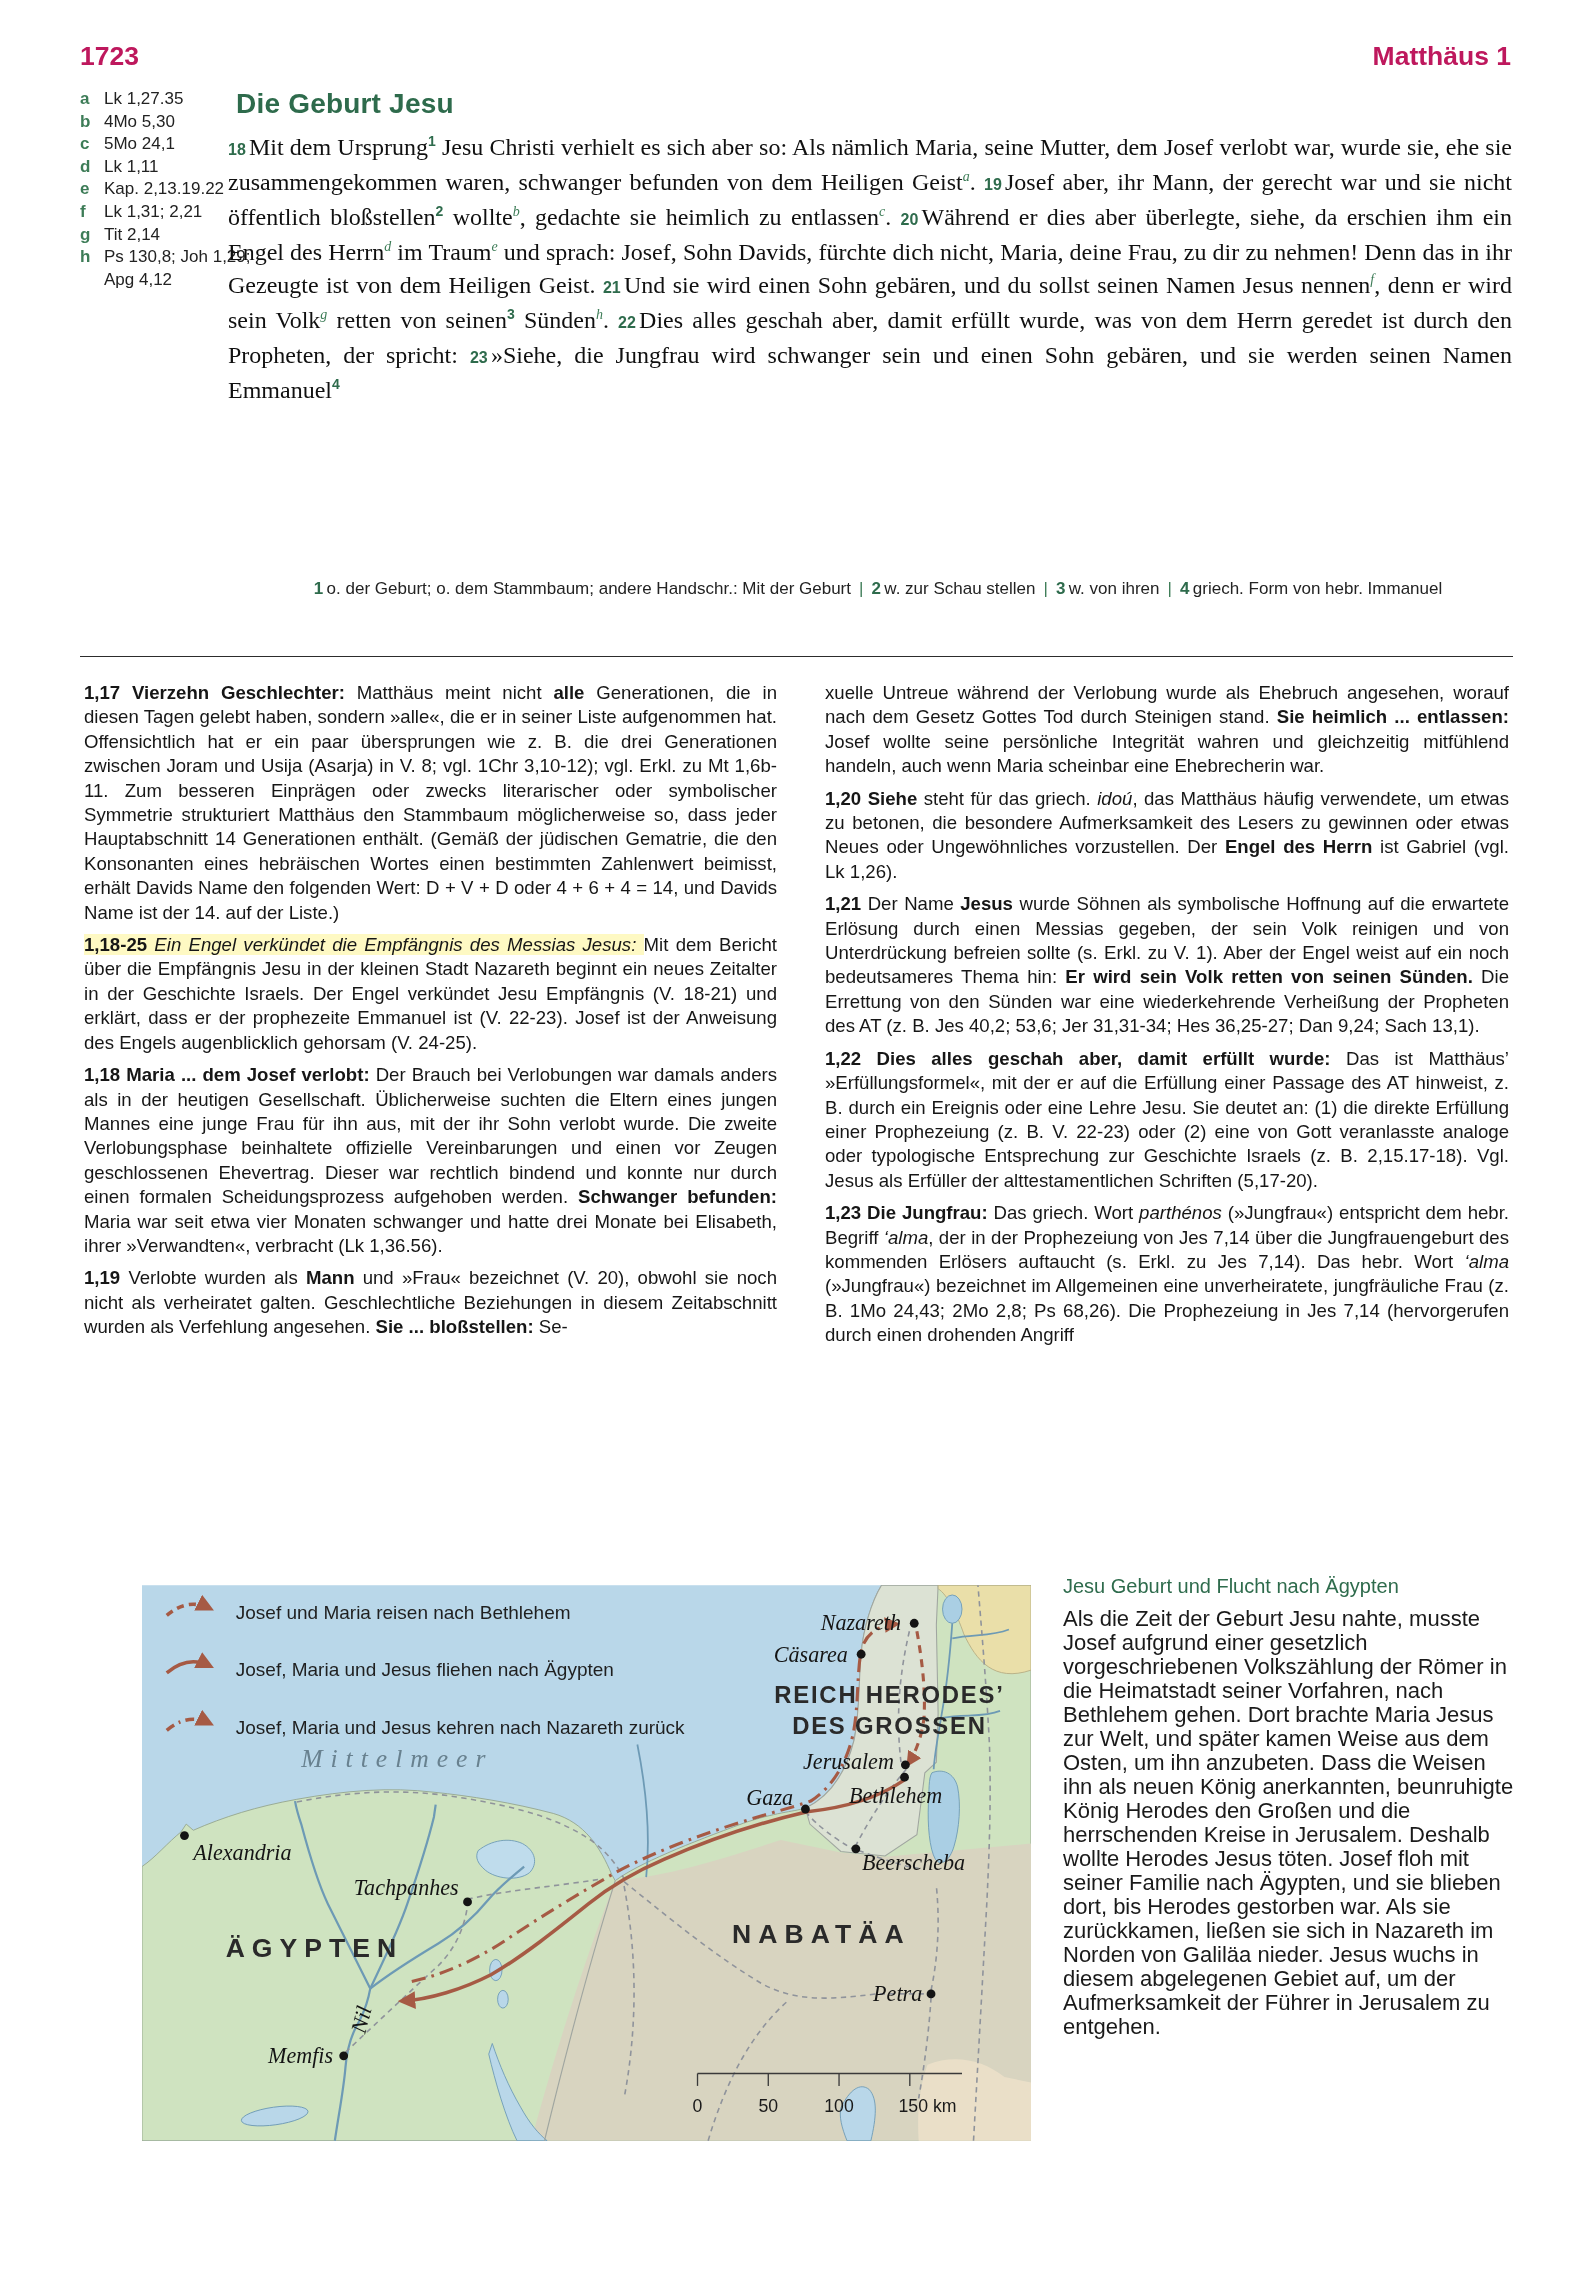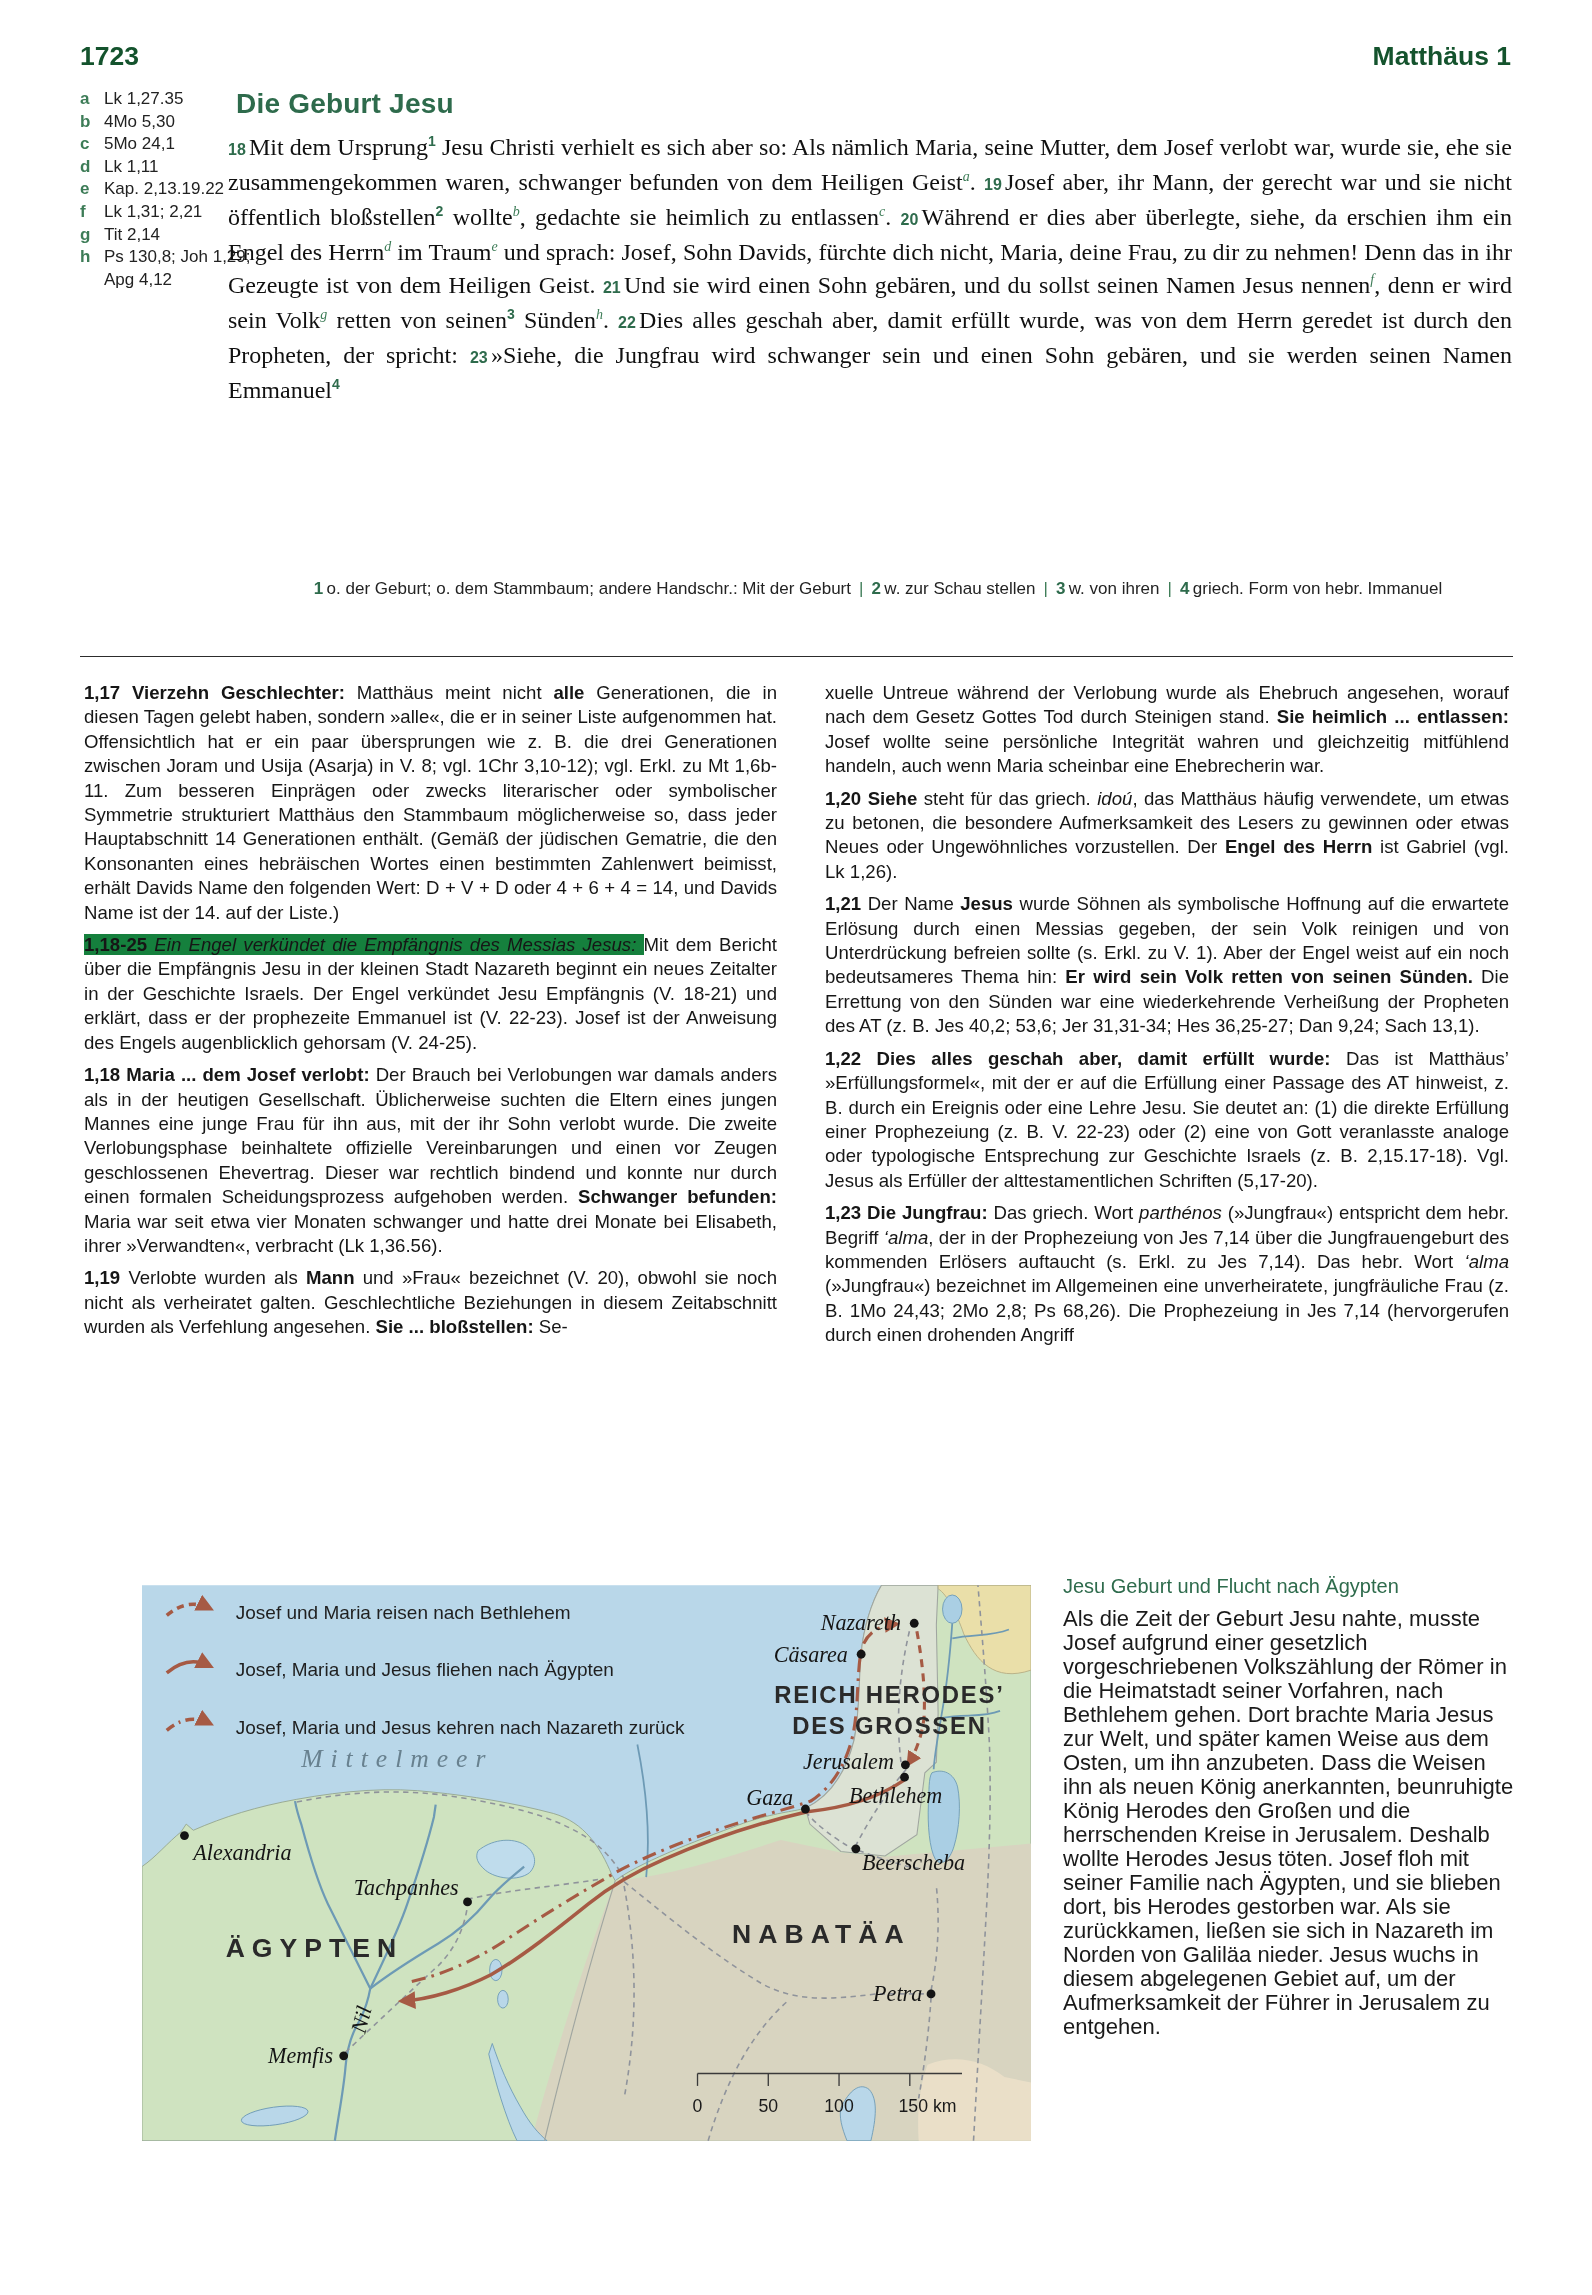"1723" .hdr { color: #14532d -> #be185d }
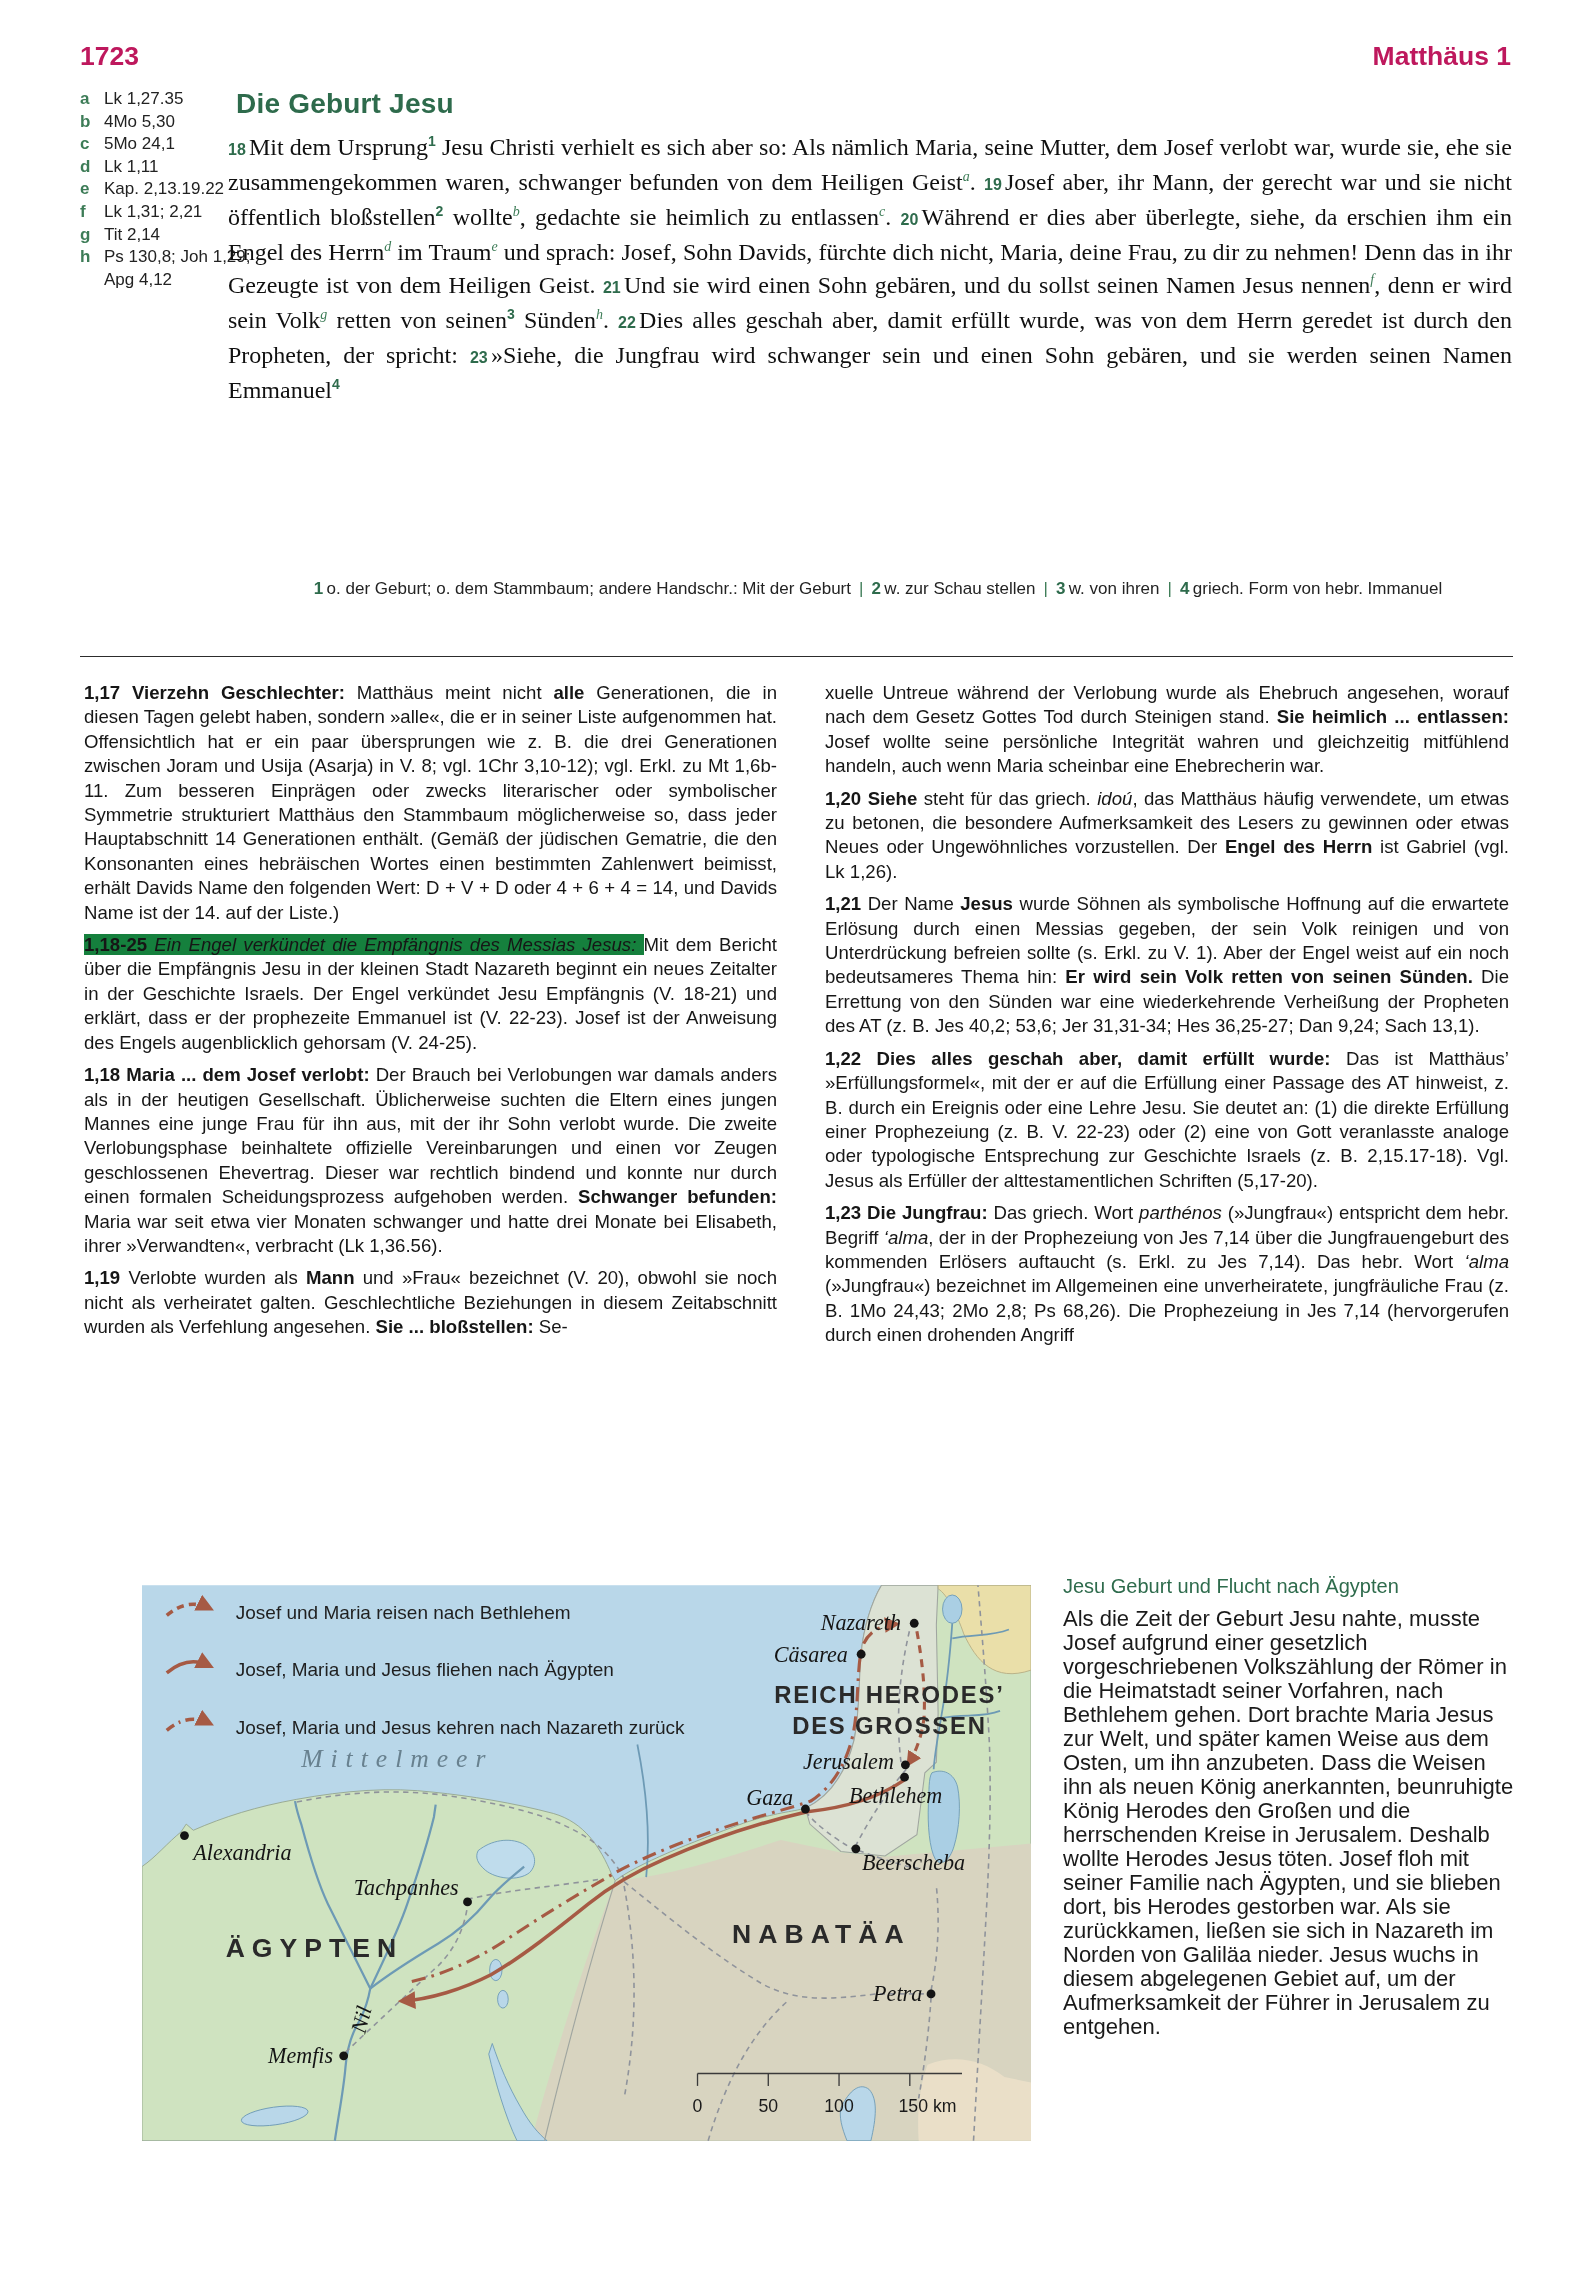"1,18-25" .hl { background: #15803d -> #fef9c3 }
